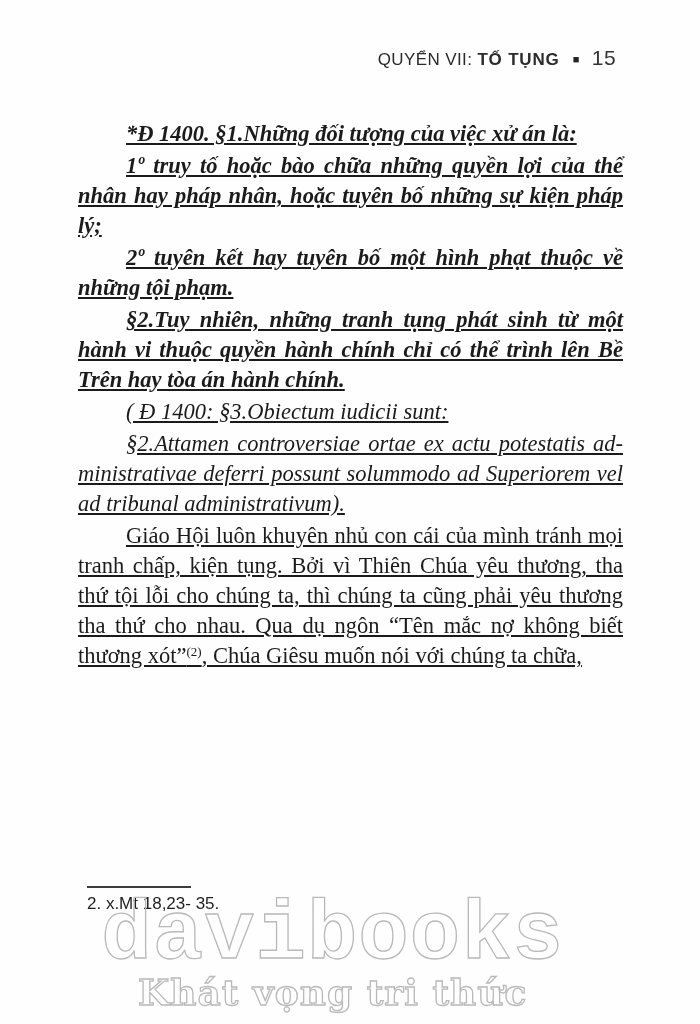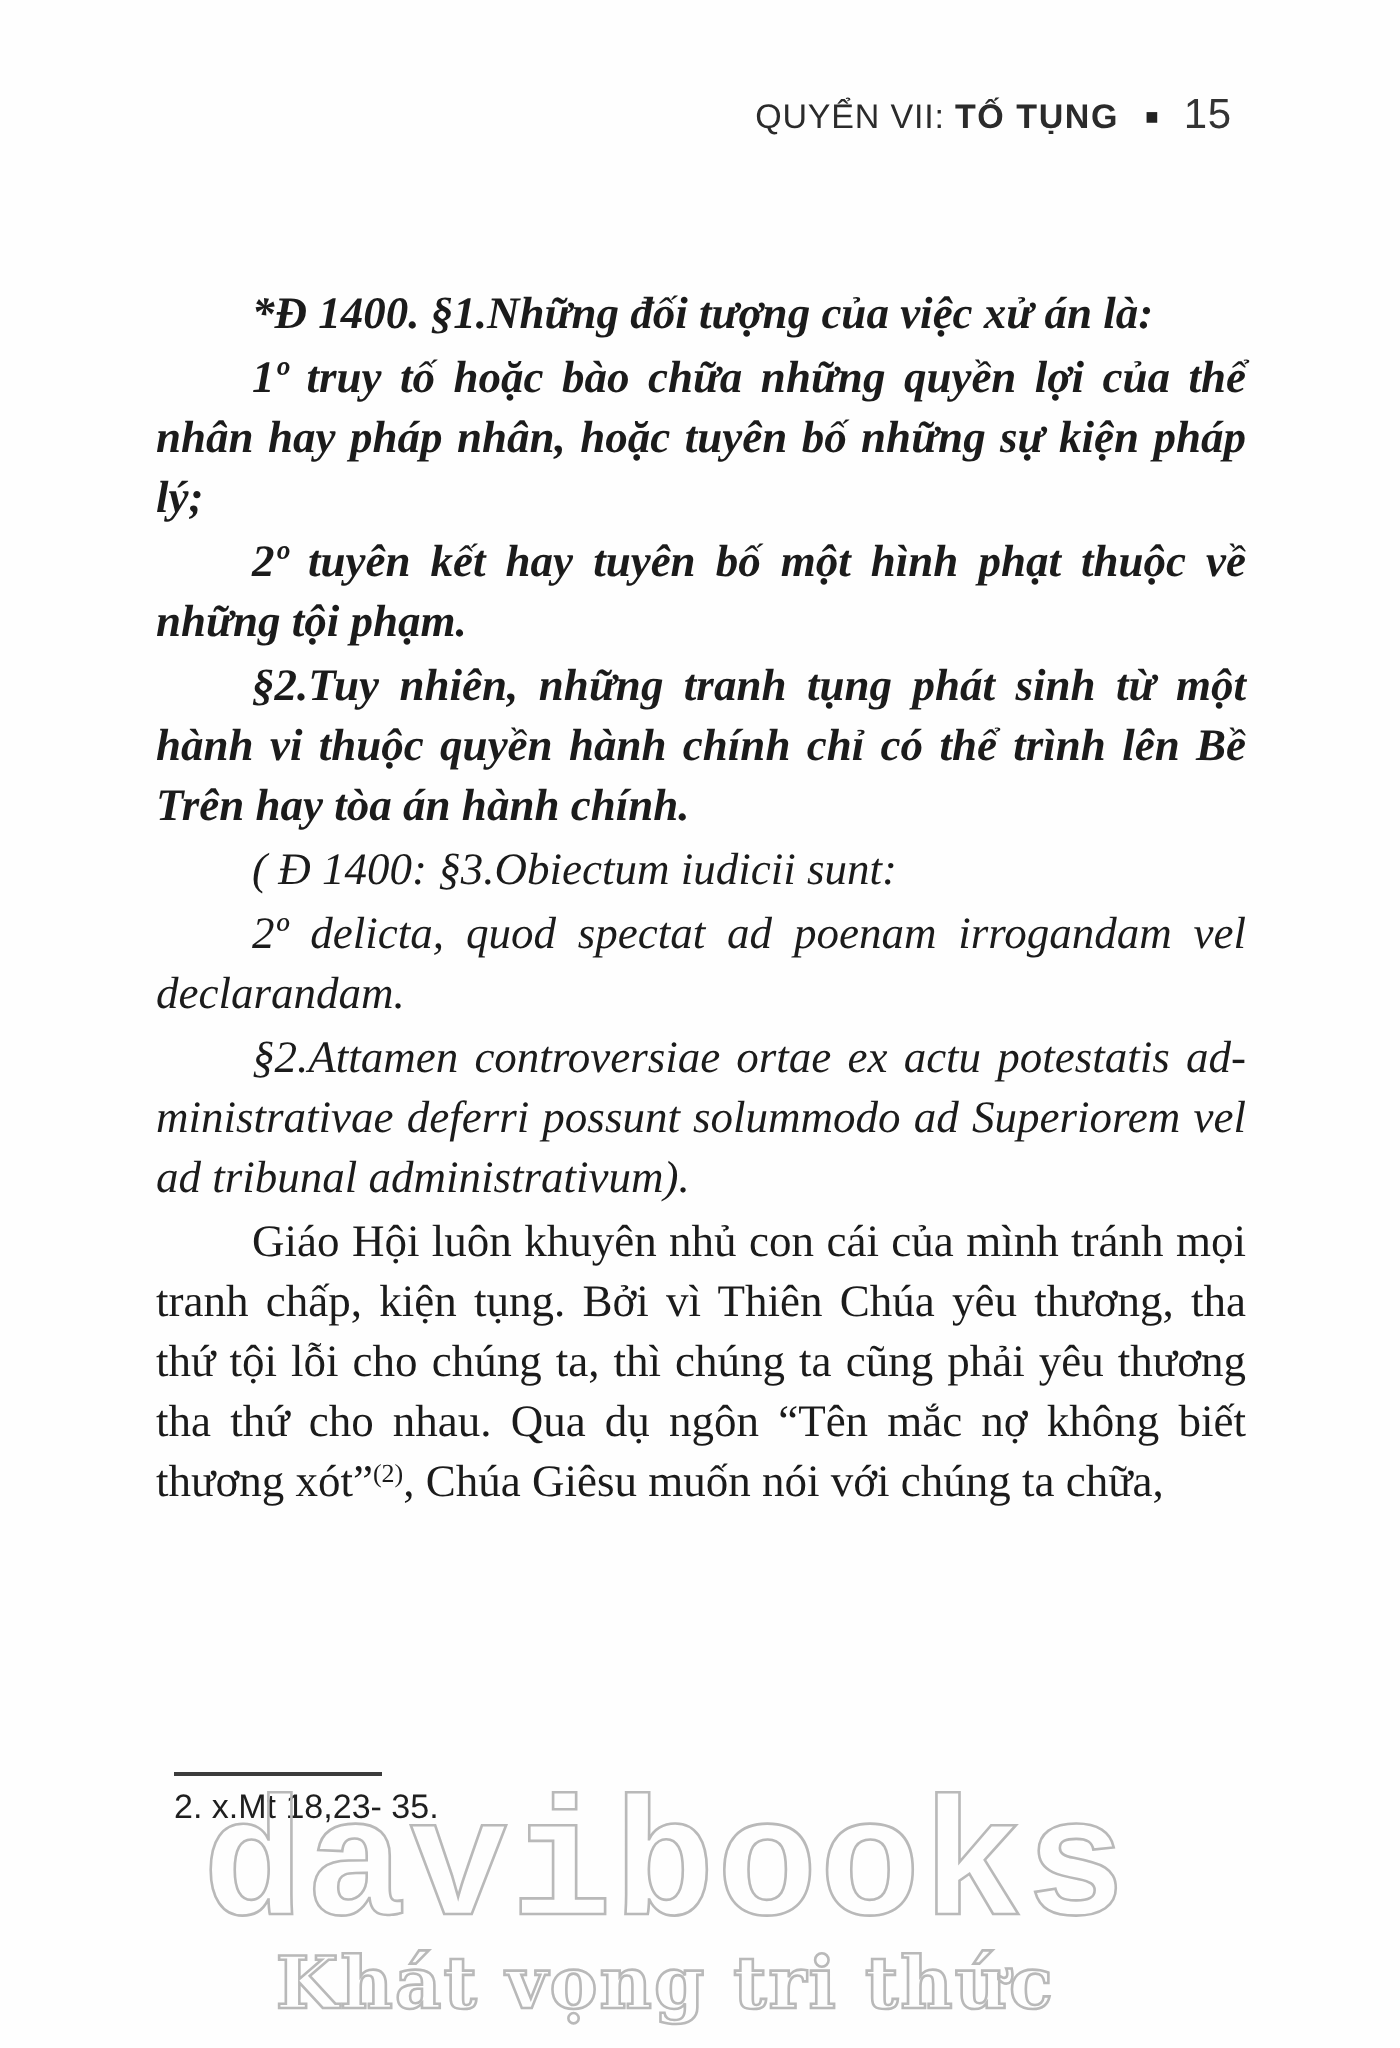"*Đ 1400. §1.Những đối tượng" .body-text { text-decoration: none -> underline; top: 142px -> 119px }
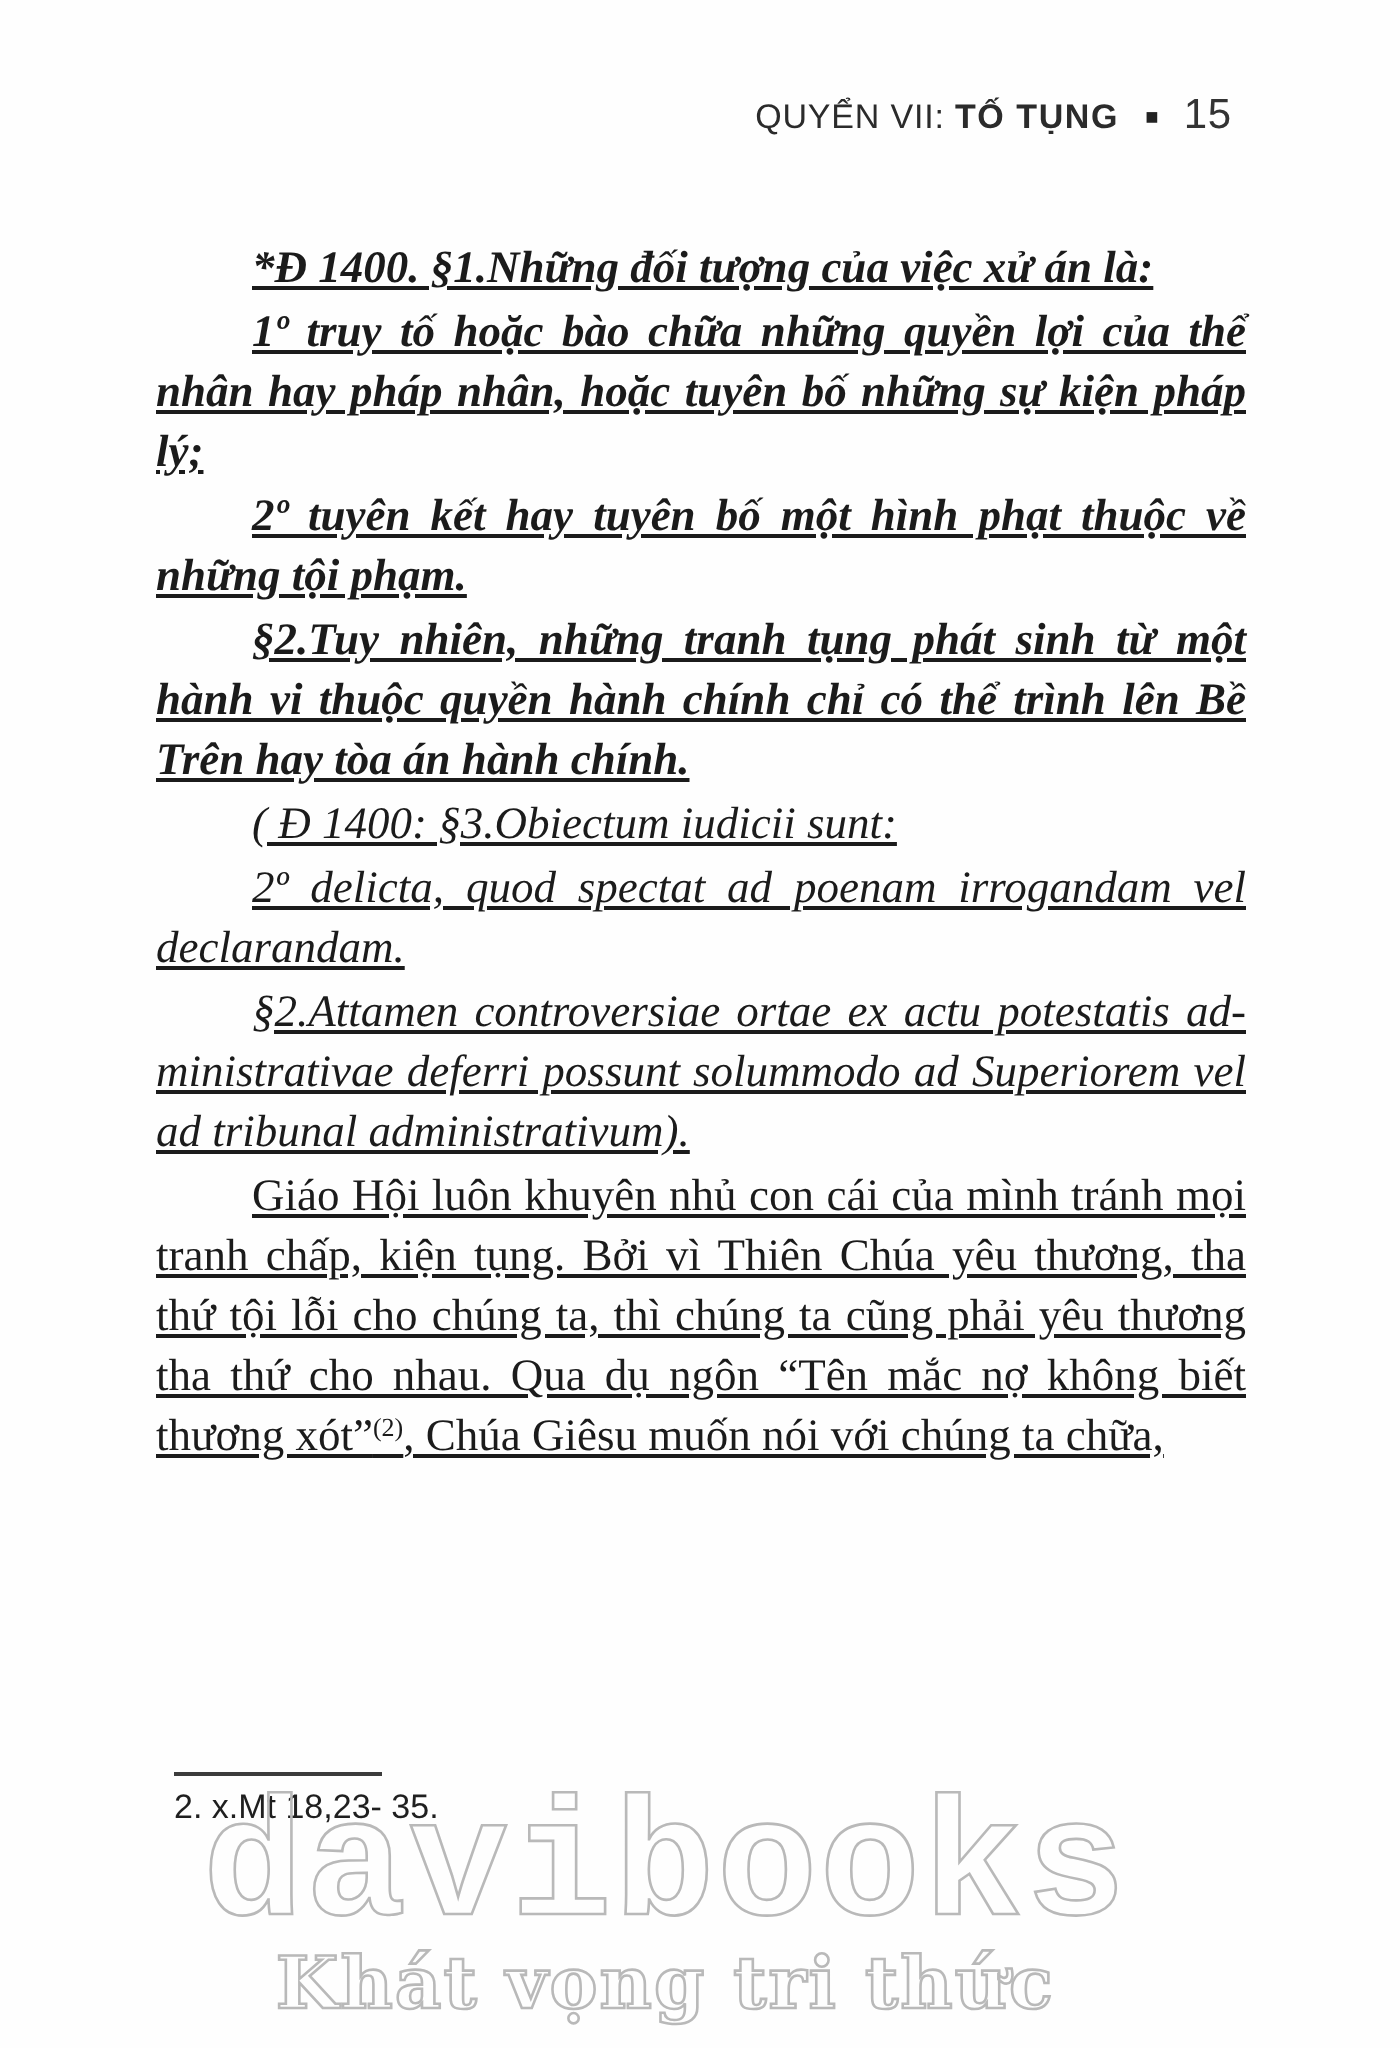"2º delicta, quod spectat ad" p.la { html: <p>2º delicta, quod spectat ad poenam irrogandam vel declarandam.</p> -> none }
